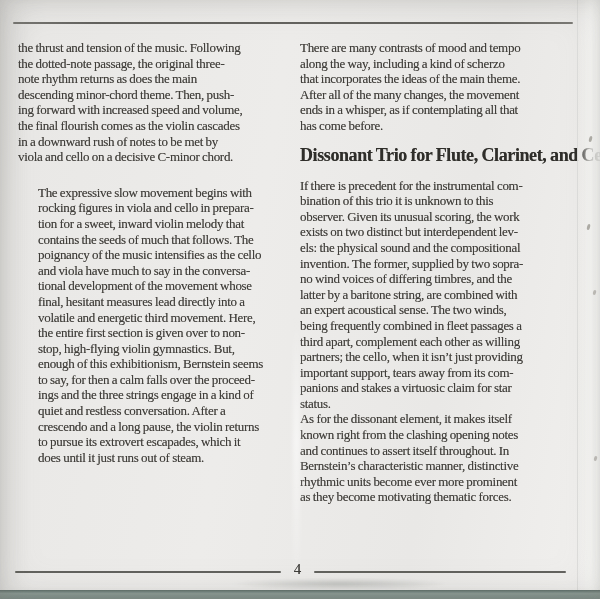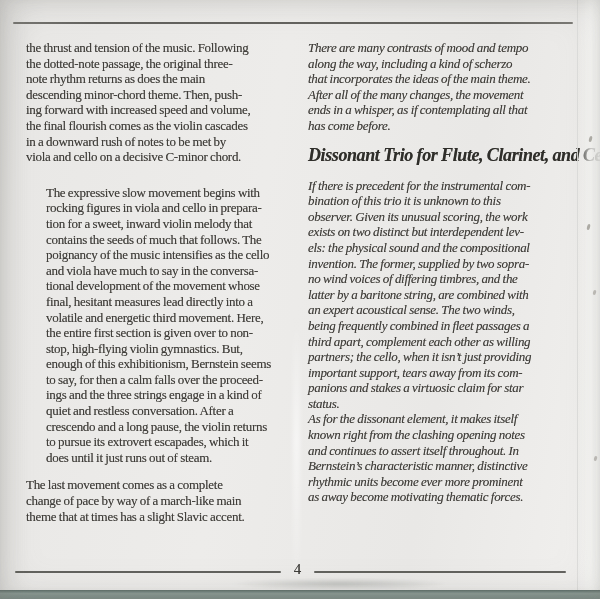"the thrust and tension of" .col-left { left: 26px -> 18px }
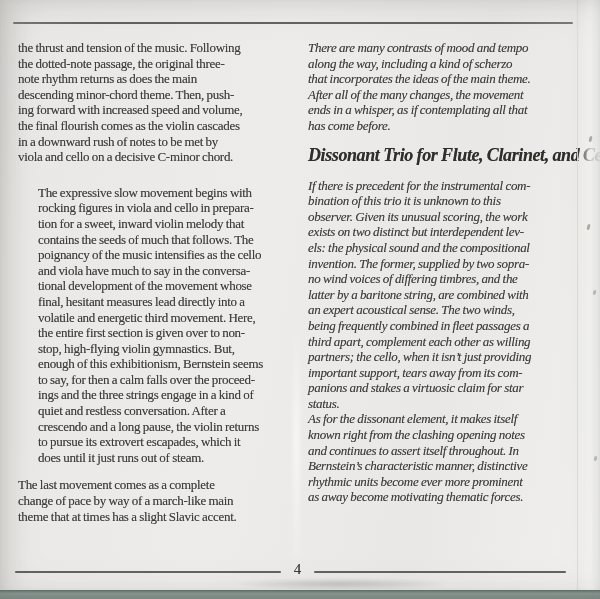"There are many contrasts of" .col-right { font-style: italic -> none; left: 308px -> 300px }
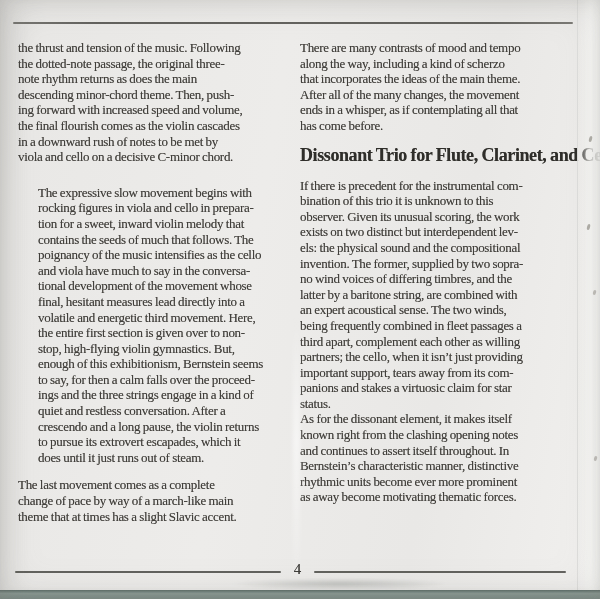"As for the dissonant element," p.para { text: away -> they }
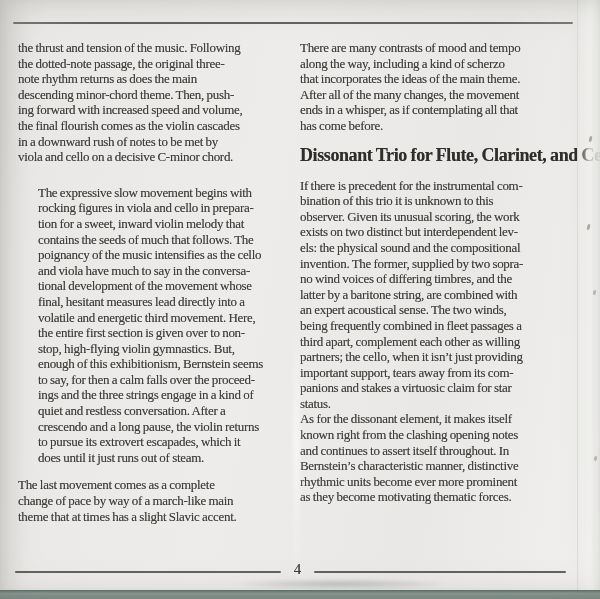"The last movement comes as" p.para { html: <p>The last movement comes as a complete change of pace by way of a march-like main theme that at times has a slight Slavic accent.</p> -> none }
